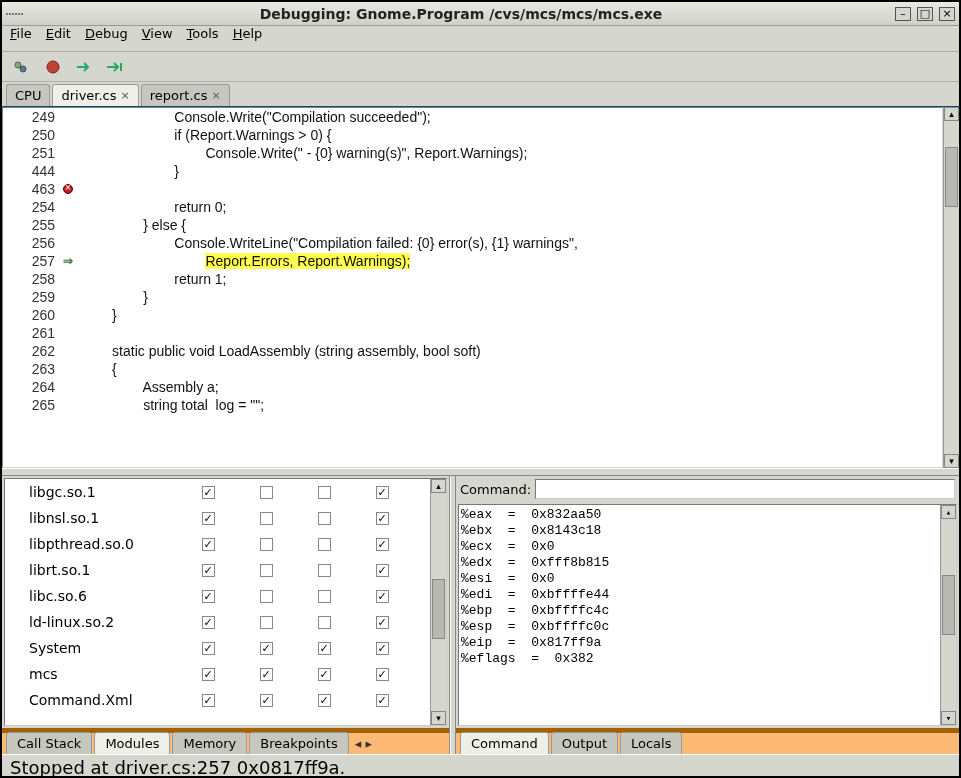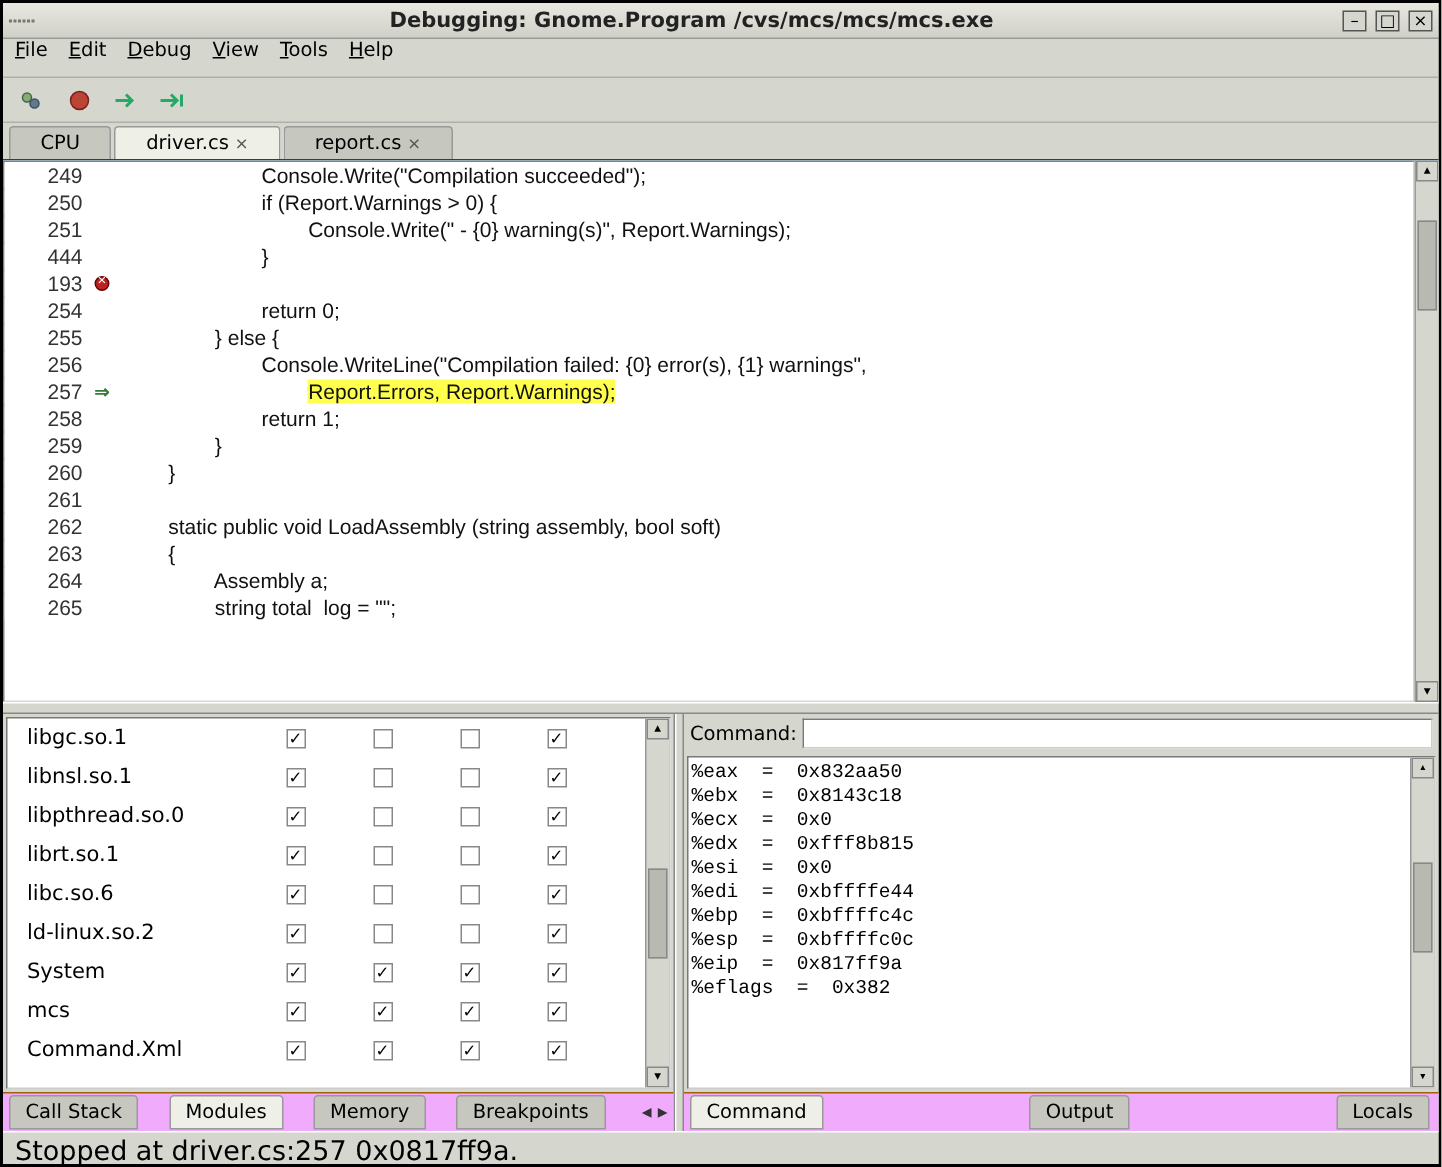"CPU" .tab { padding: 3px 20px -> 3px 8px }
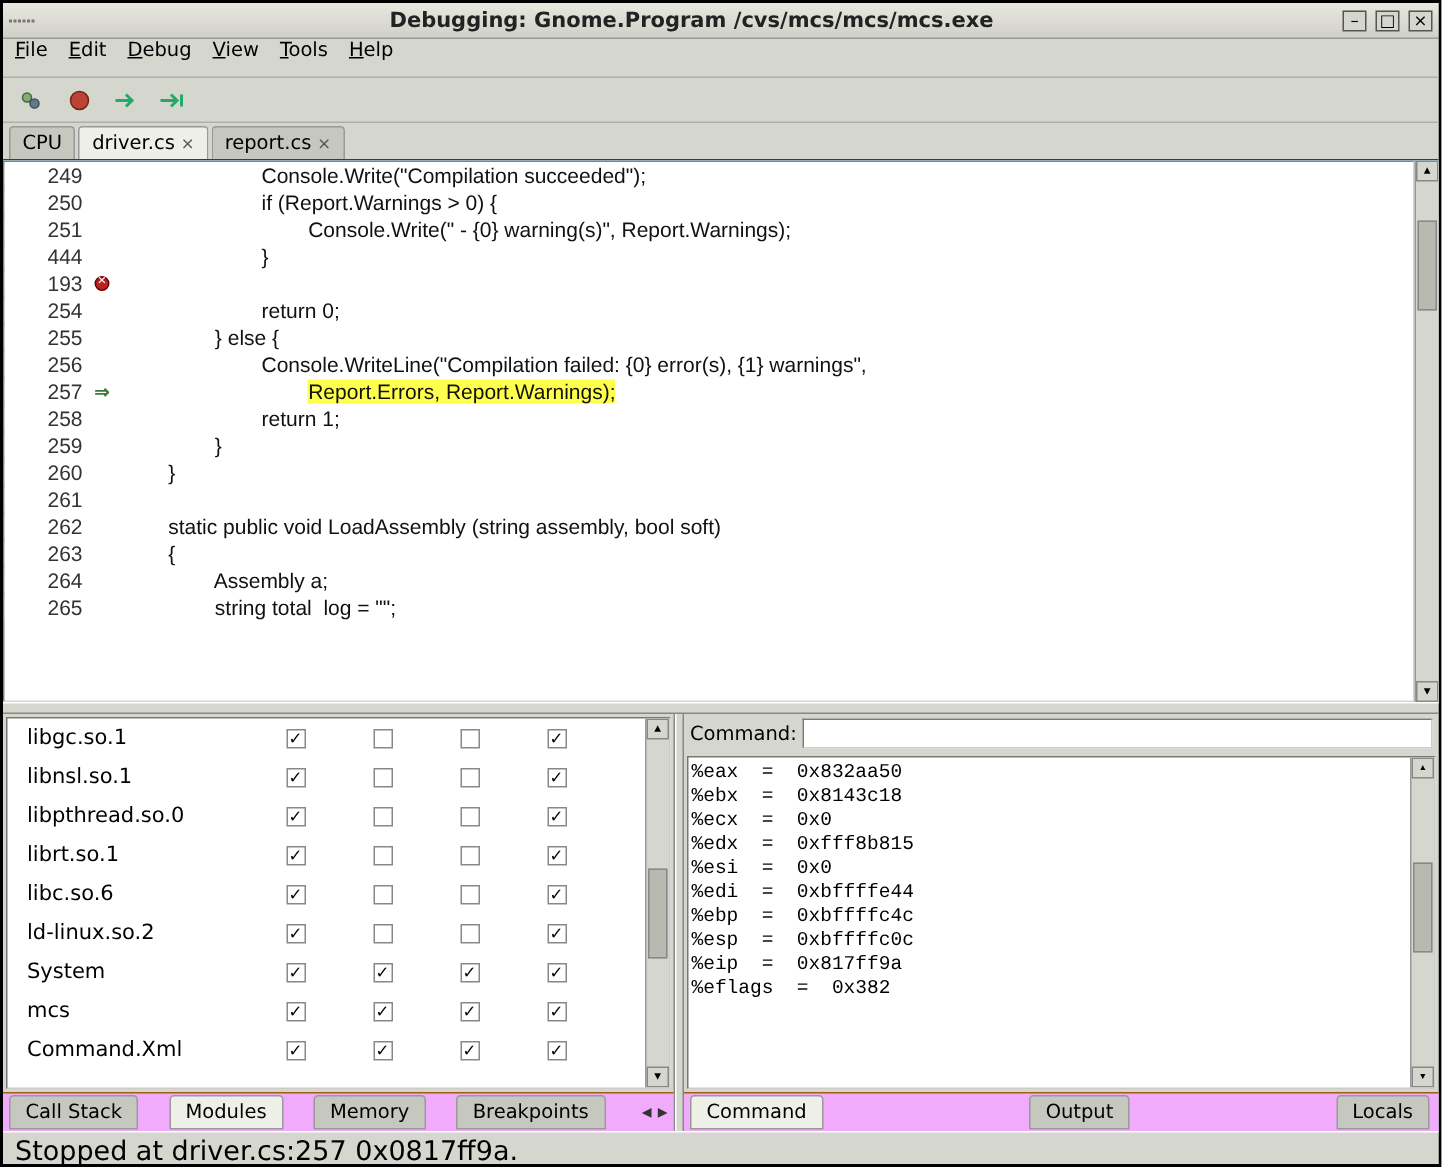"193" span.gutter { text: 193 -> 463 }
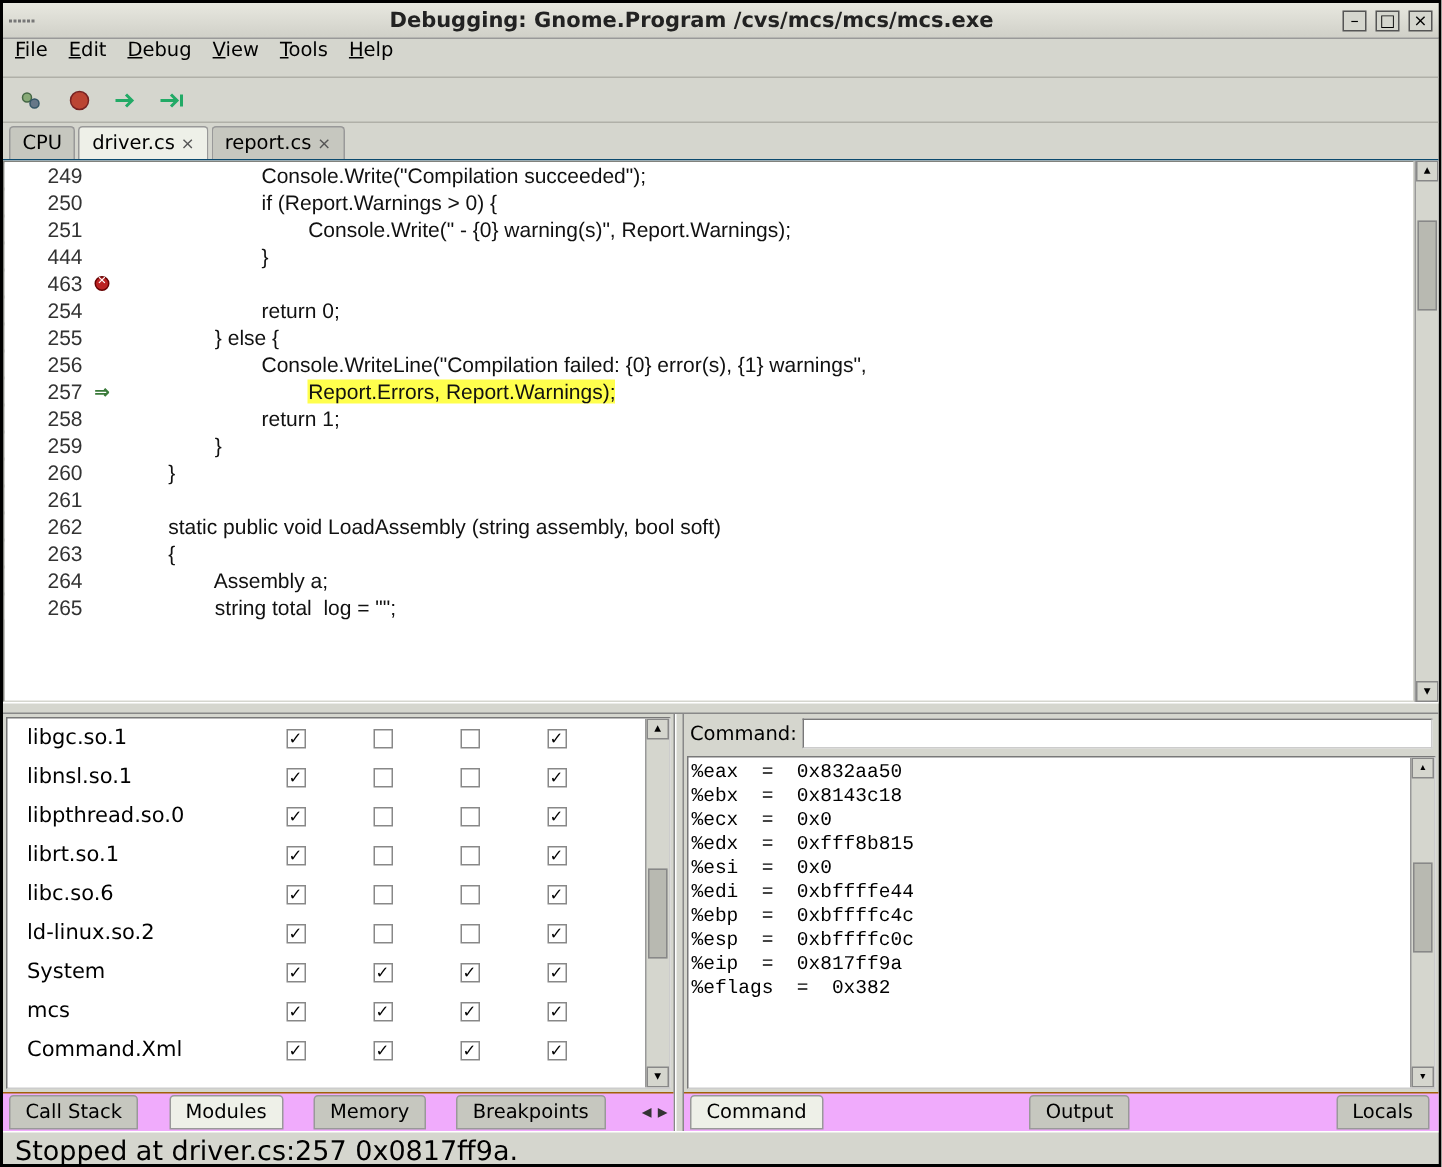"libgc.so.1" .librow { padding-left: 13px -> 24px }
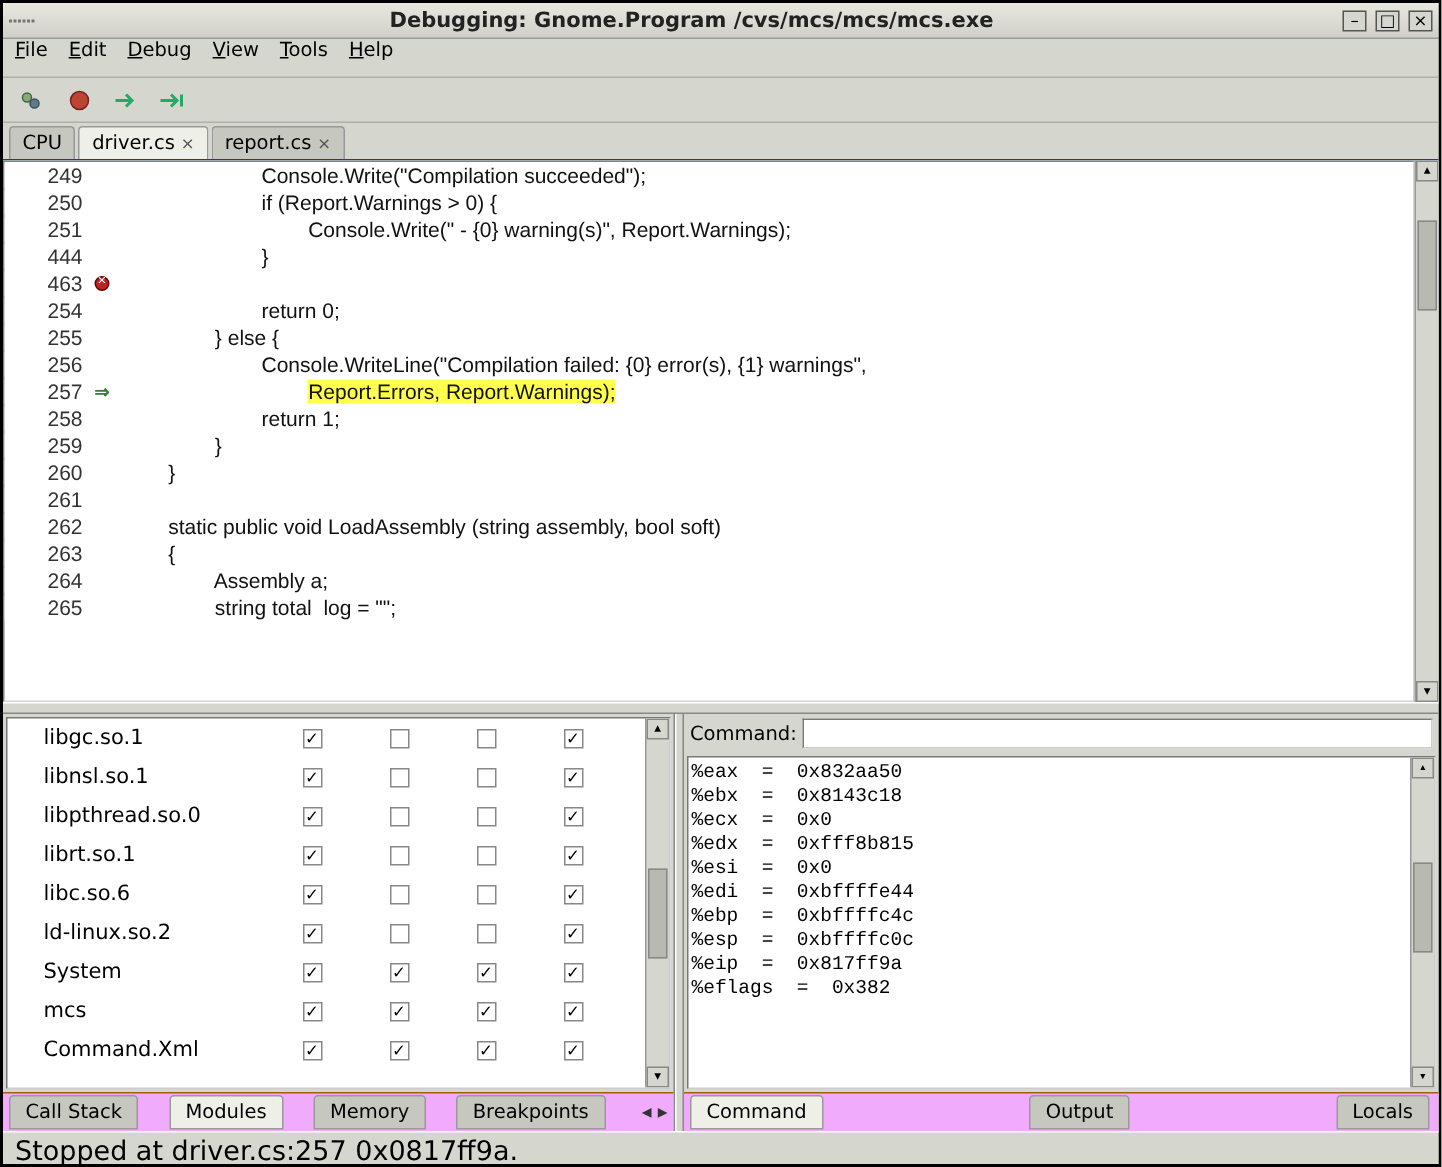"Call Stack" .bottom-tabs { background: #f0abfc -> #fdba74; border-top: 1px solid #a16207 -> 5px solid #a16207; justify-content: space-between -> none }
